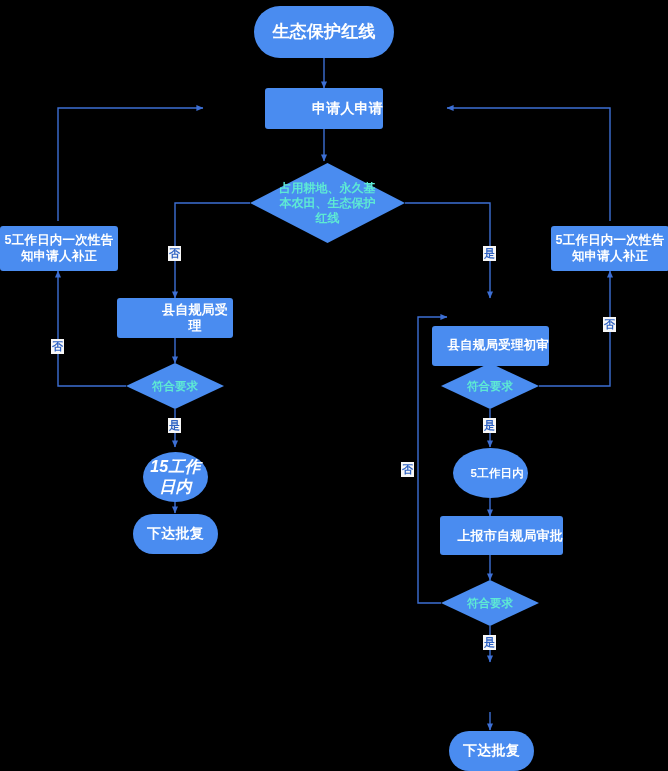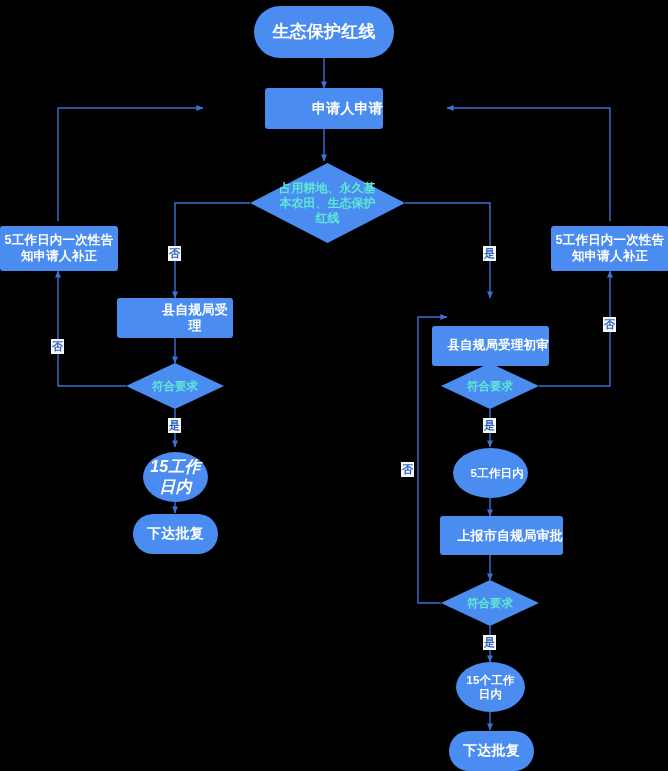"15个工作日内" div.node { html: <div> <span>15个工作日内</span> </div> -> none }
